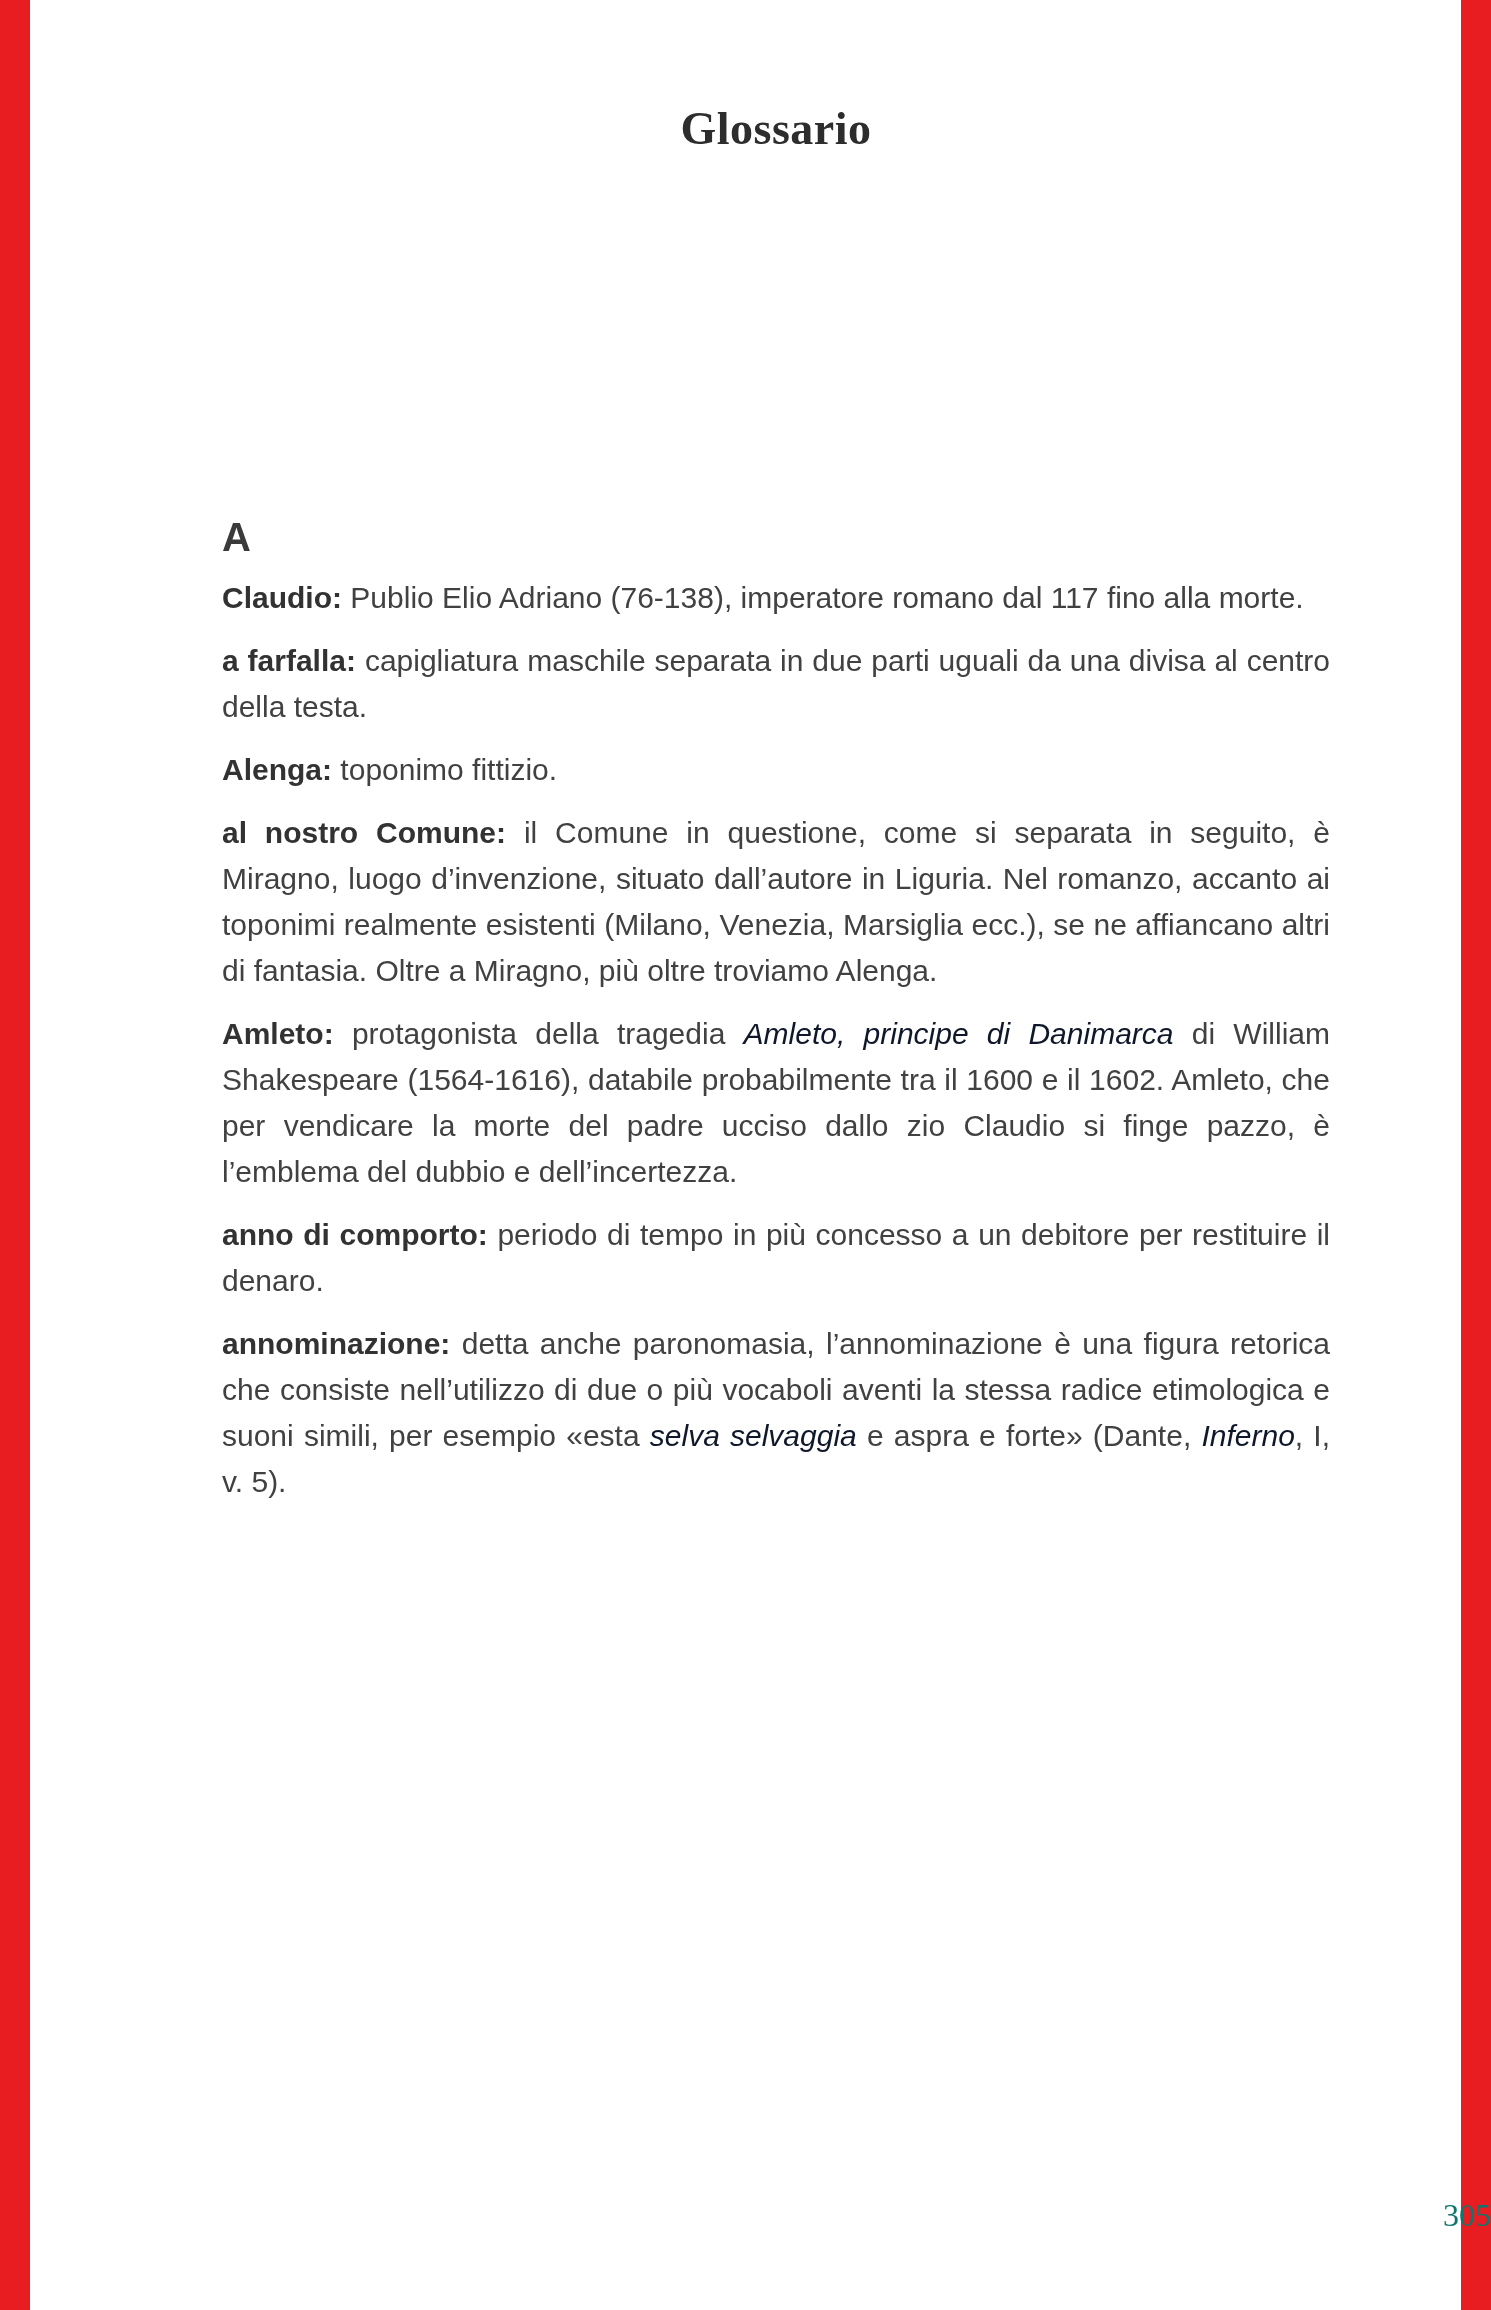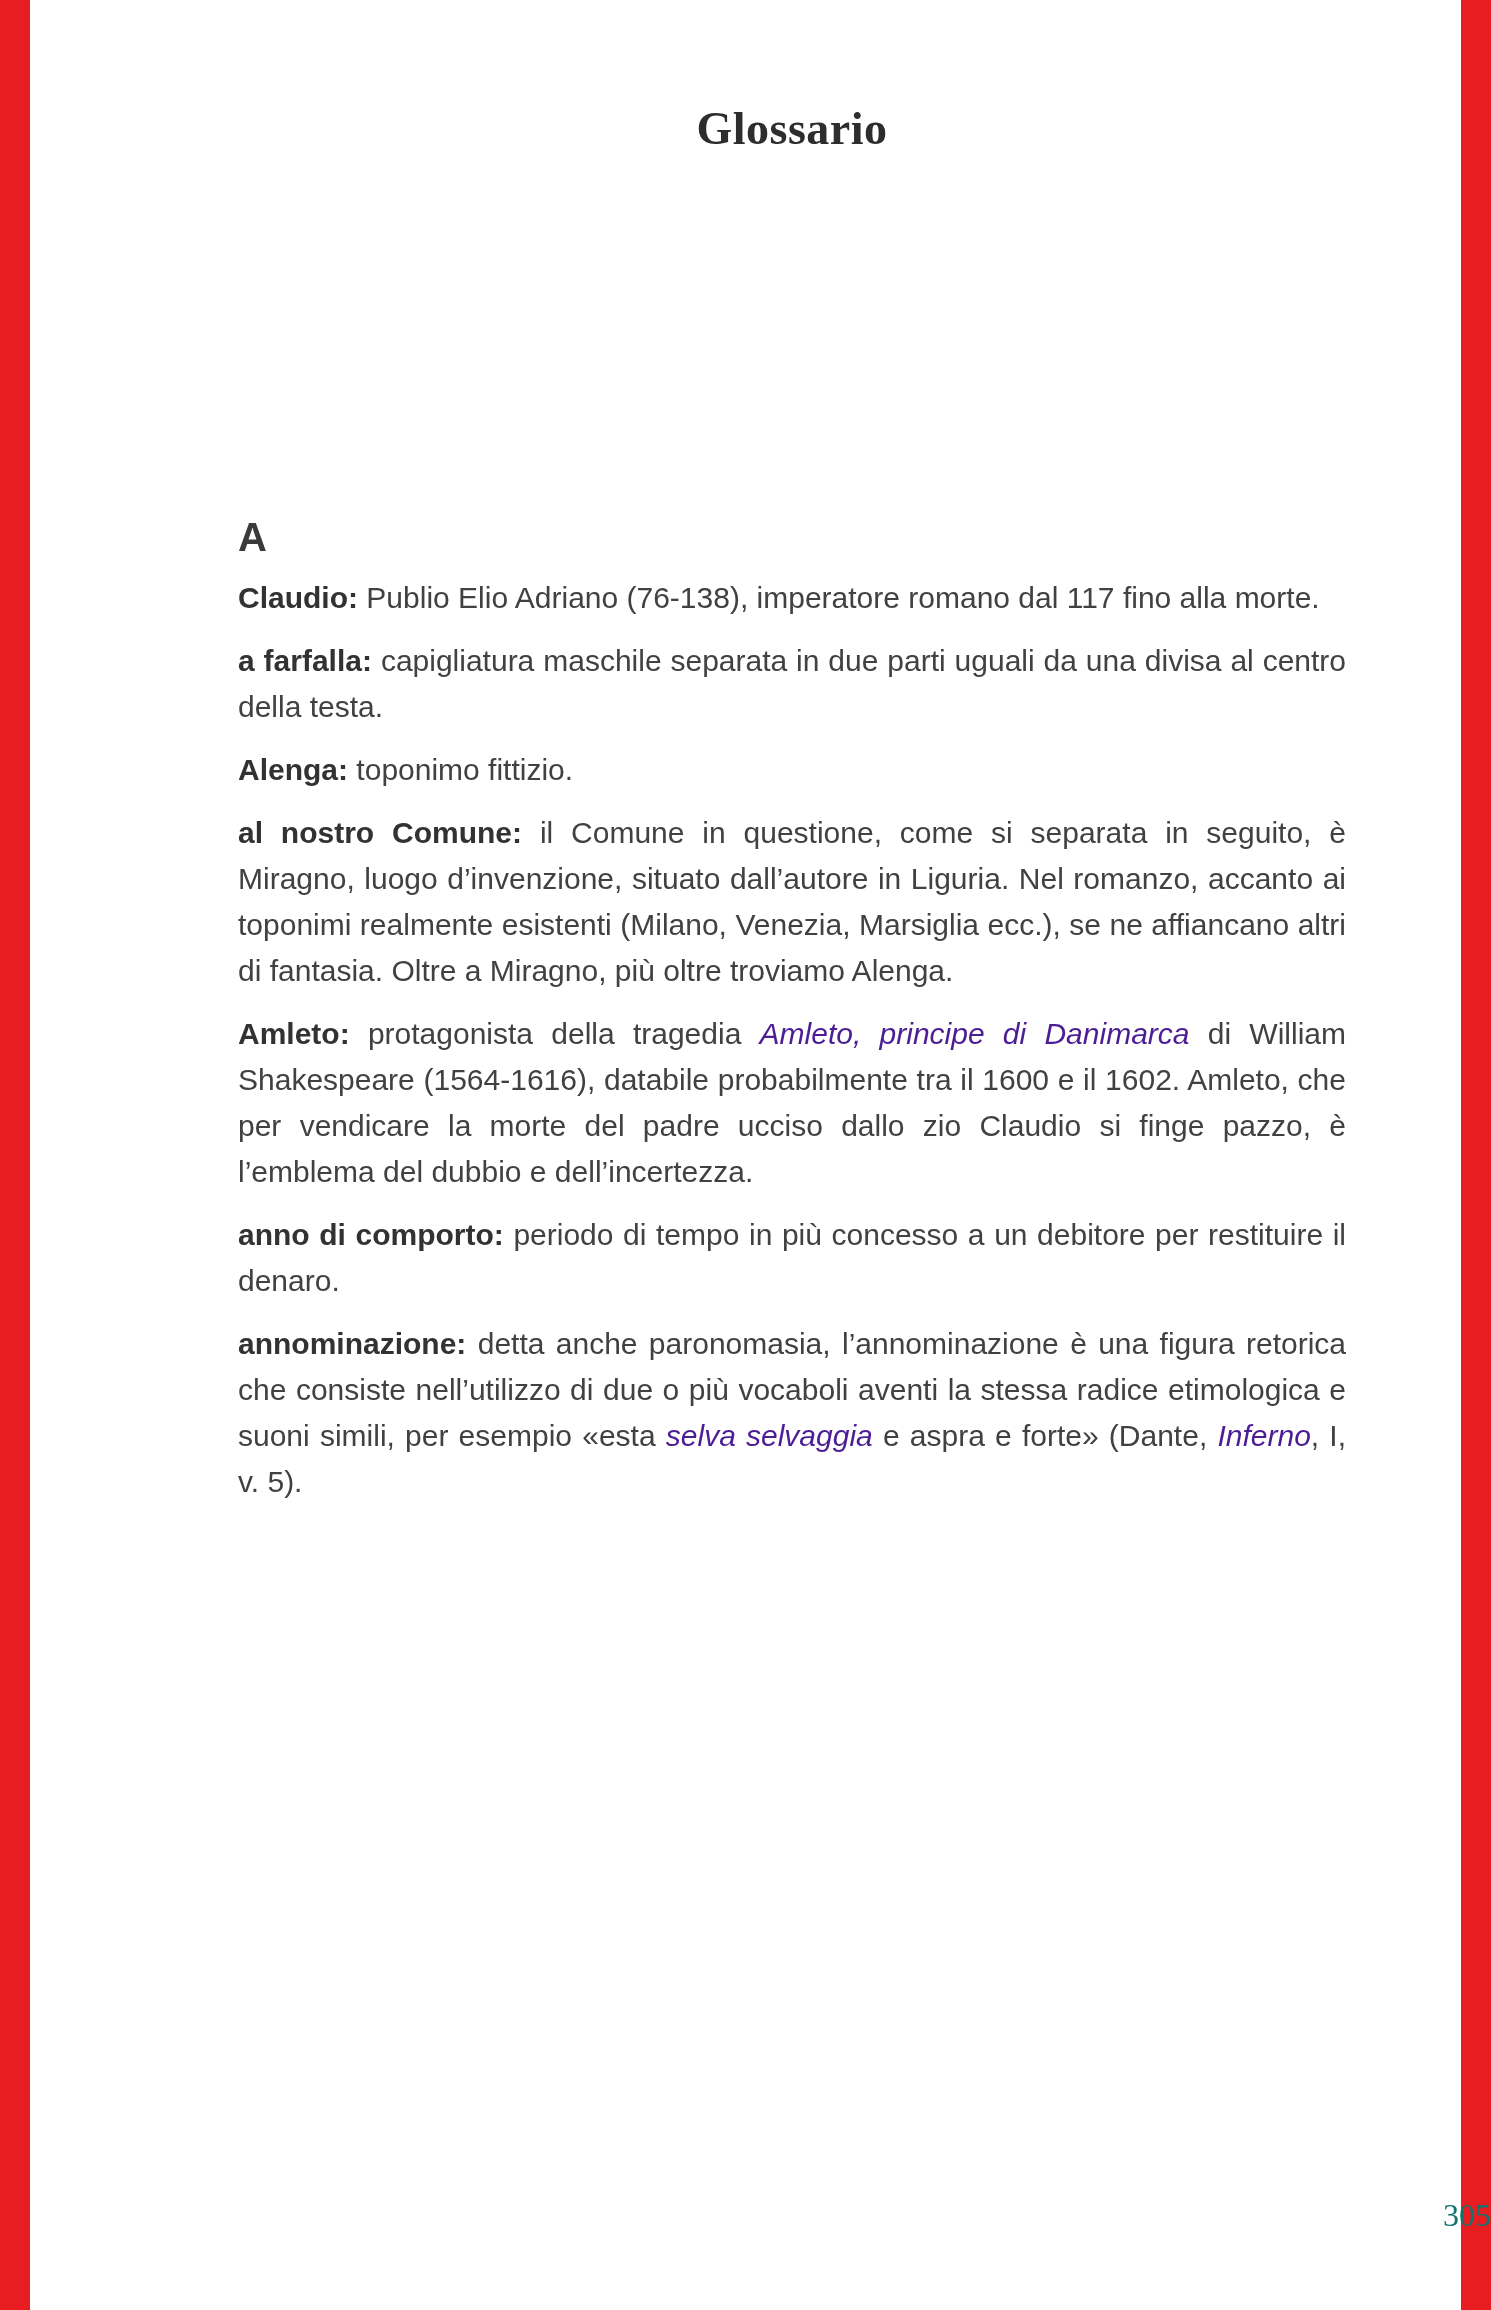"Glossario" .content { left: 238px -> 222px }
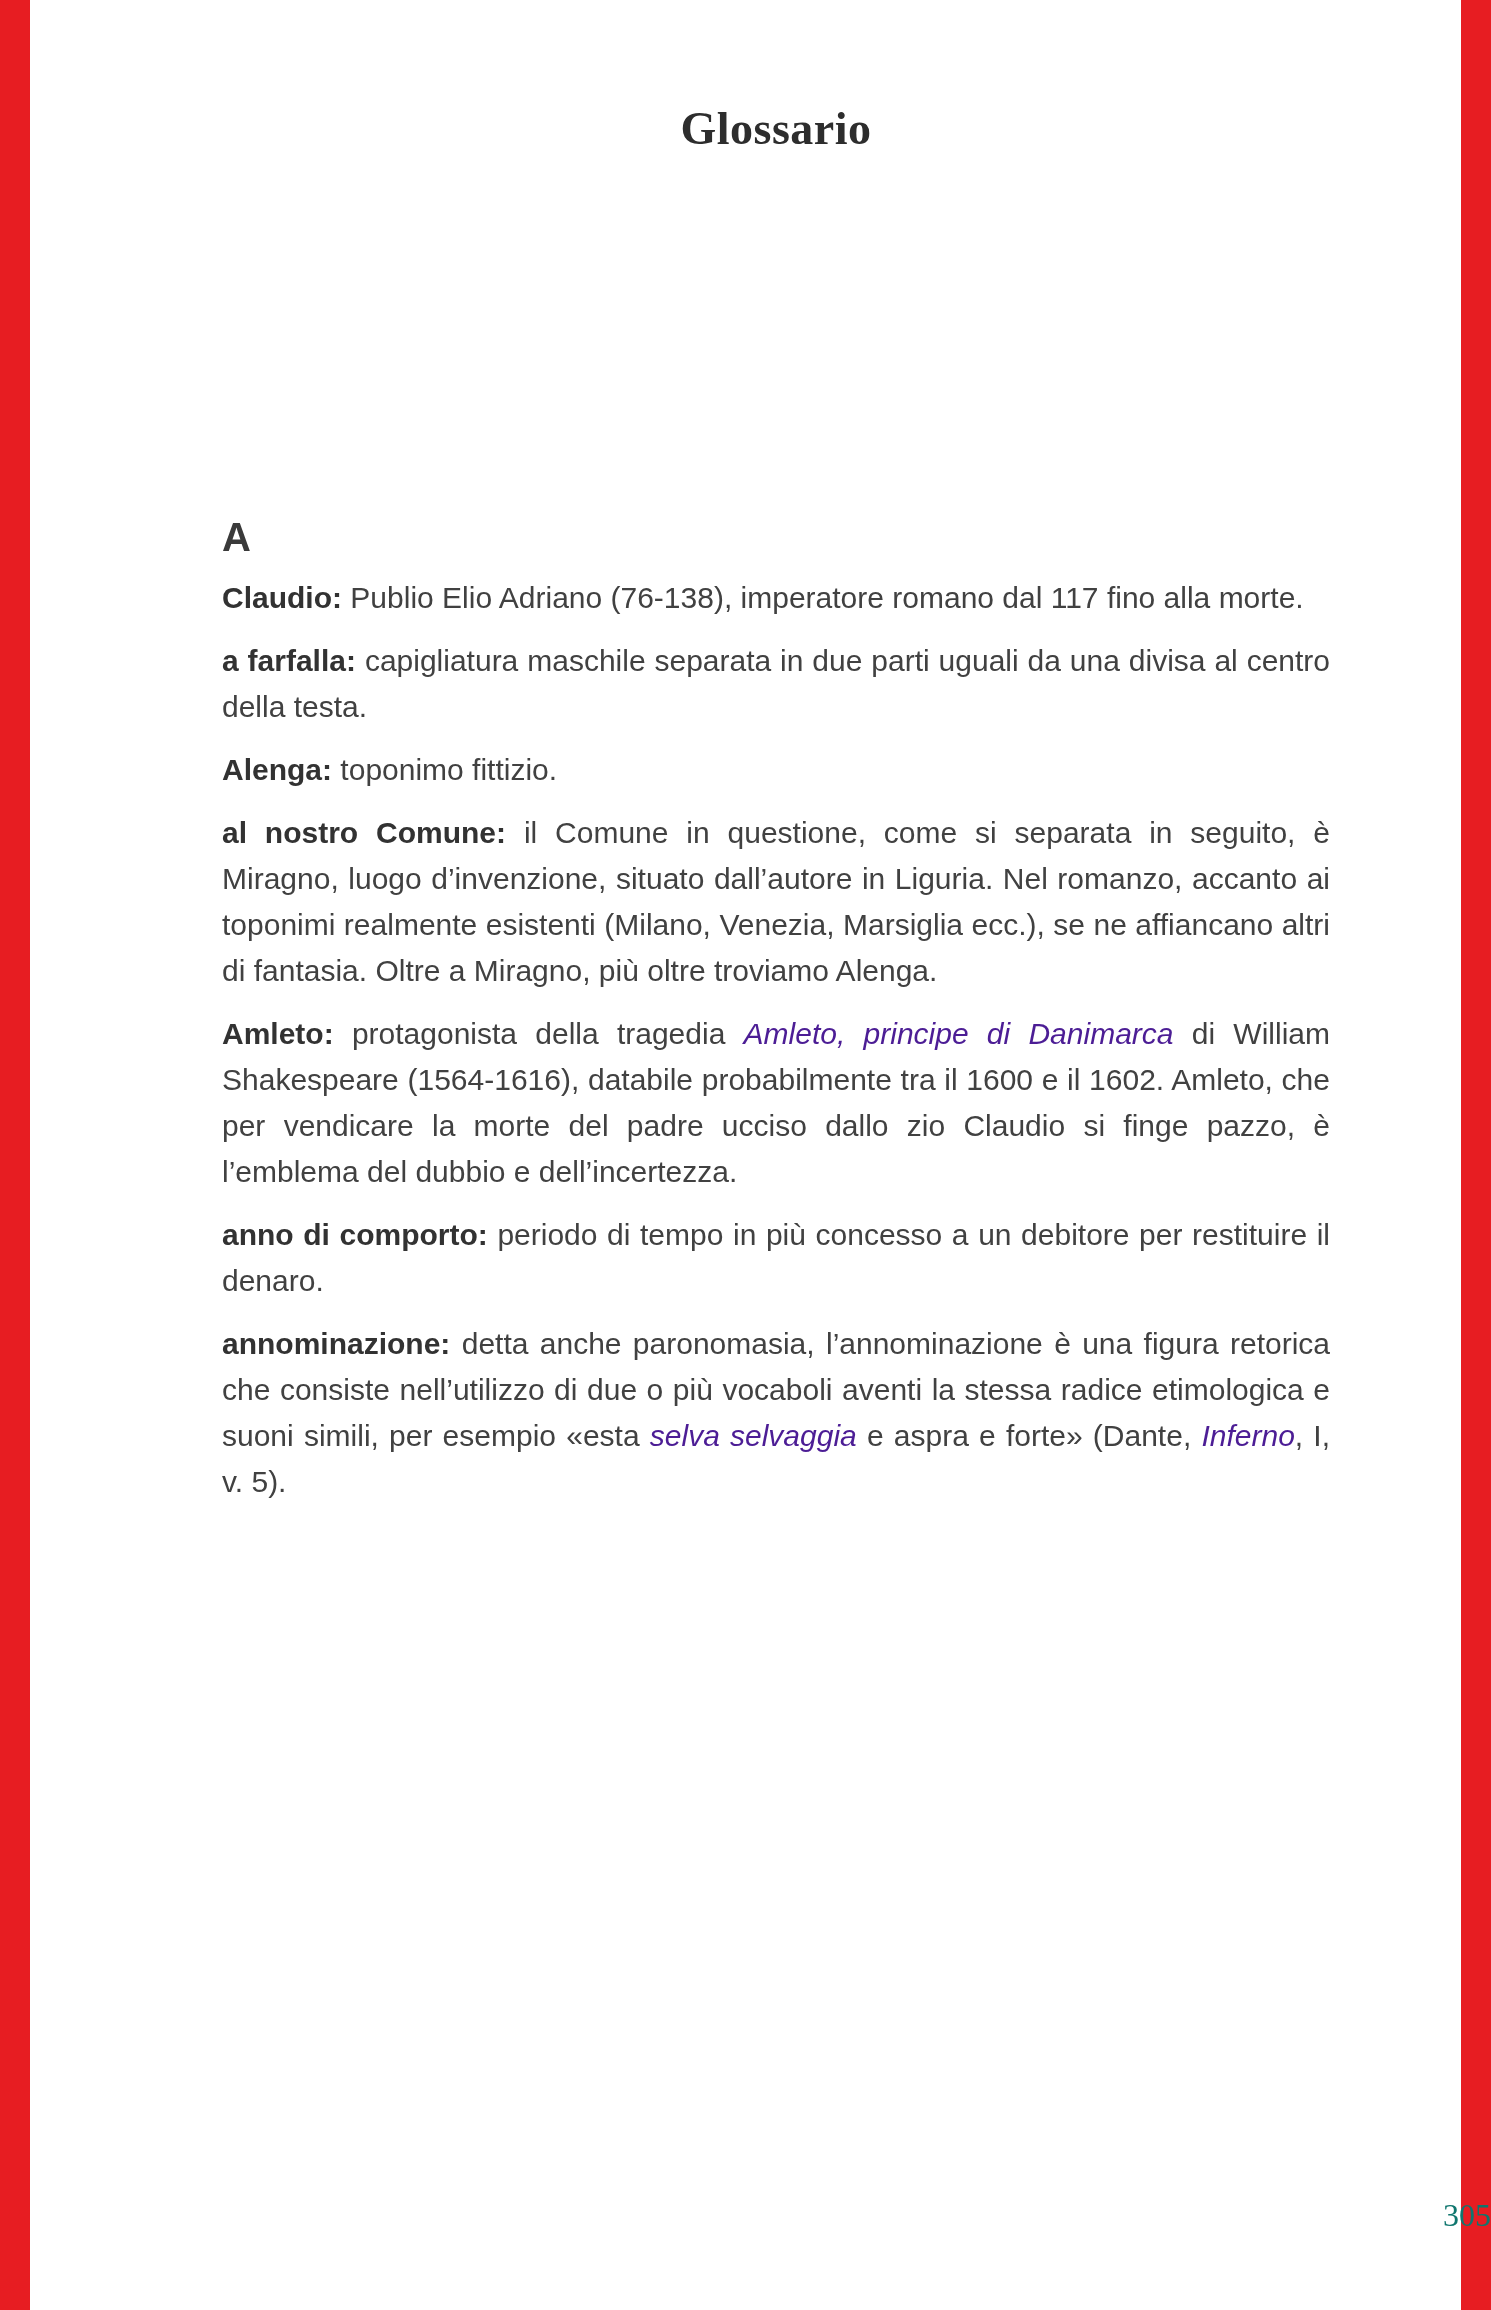"Amleto, principe di Danimarca" .entry em { color: #4c1d95 -> #0f172a }
